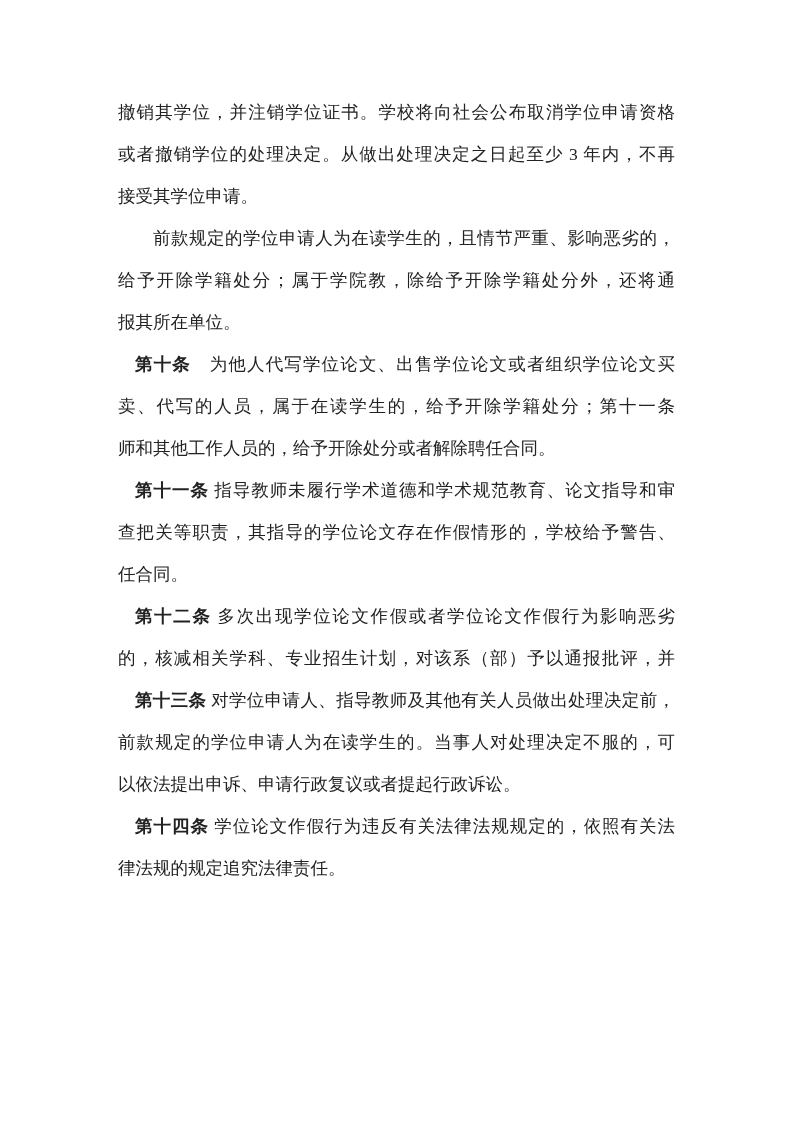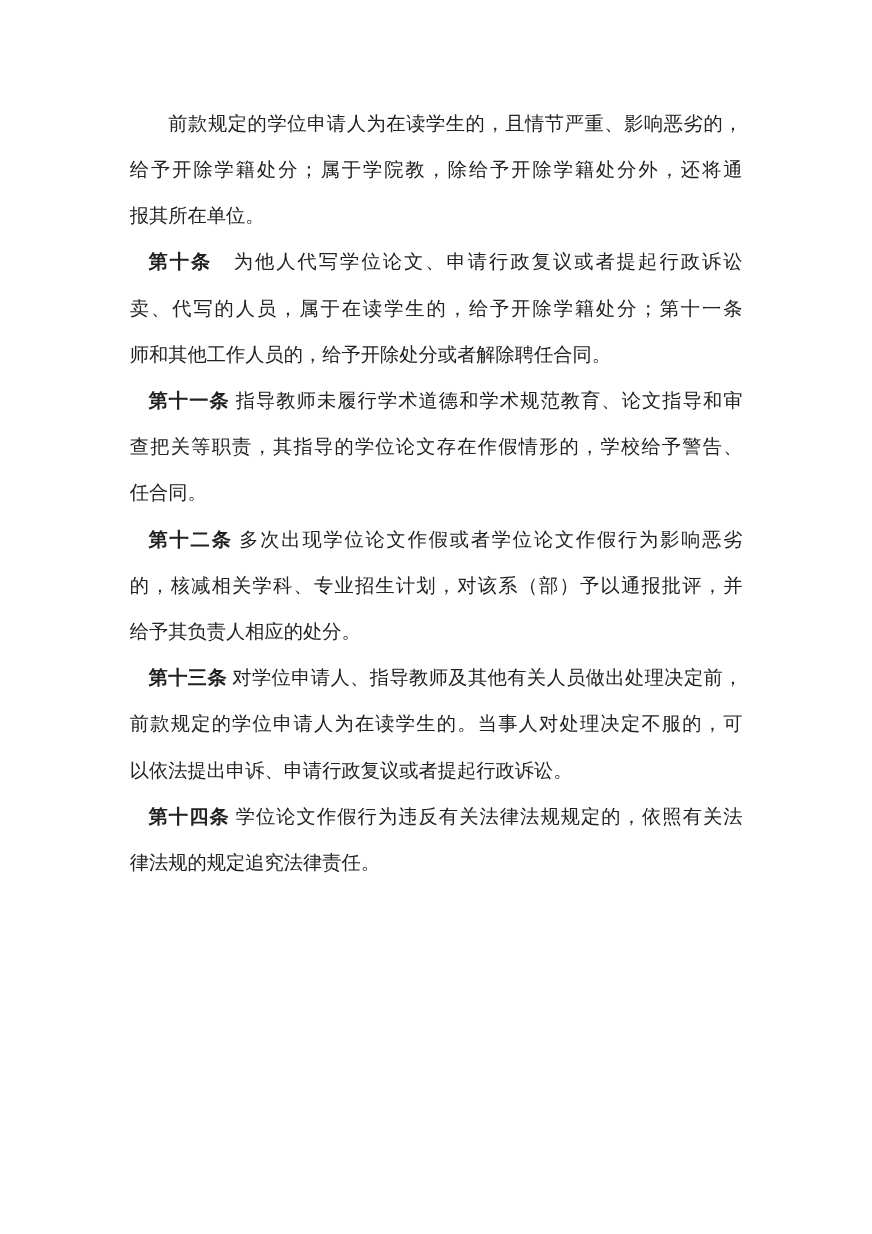"撤销其学位，并注销学位证书。学校将向社会公布取消学位申请资格" div.para { html: none -> <div> <div>撤销其学位，并注销学位证书。学校将向社会公布取消学位申请资格</div> <div>或者撤销学位的处理决定。从做出处理决定之日起至少 3 年内，不再</div> <div>接受其学位申请。</div> </div> }
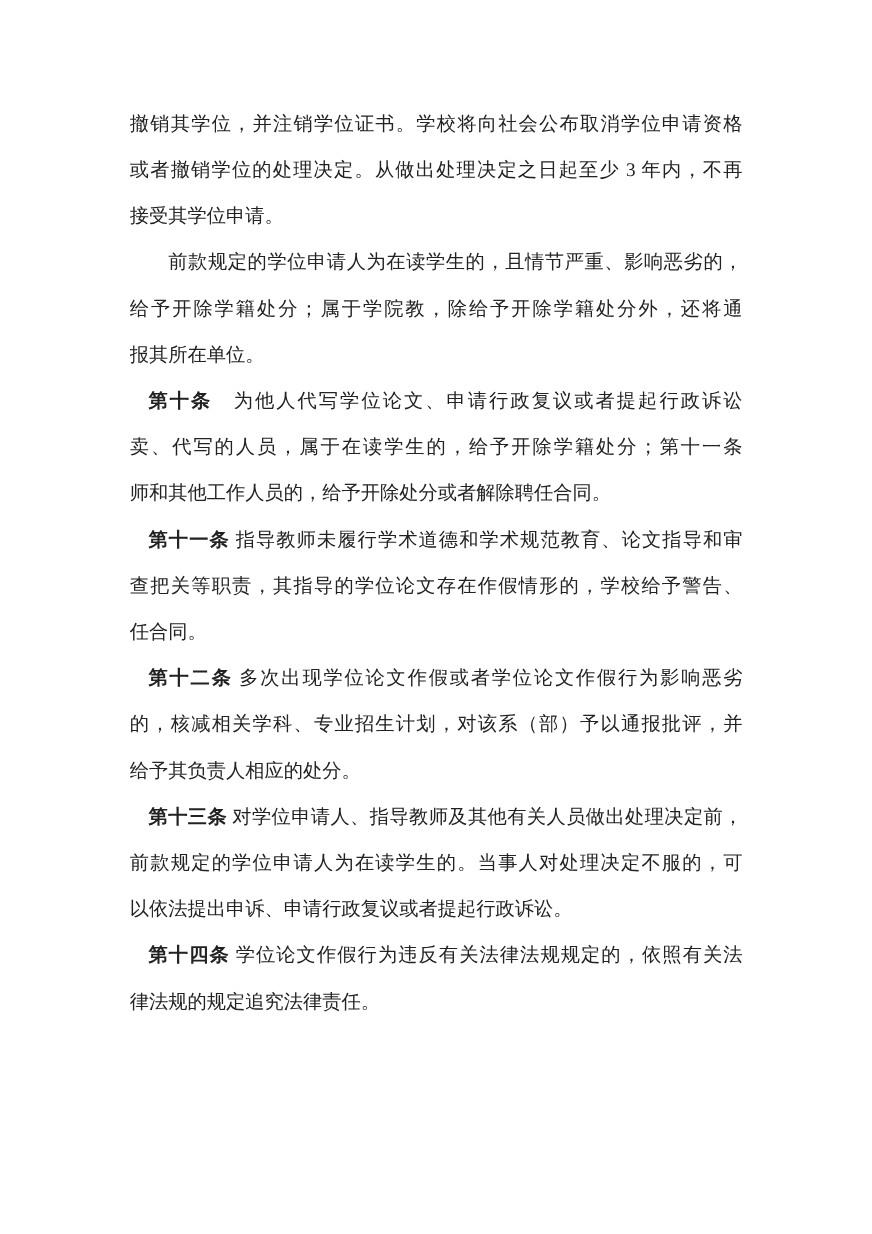"为他人代写学位论文、申请行政复议或者提起行政诉讼" span { text: 申请行政复议或者提起行政诉讼 -> 出售学位论文或者组织学位论文买 }
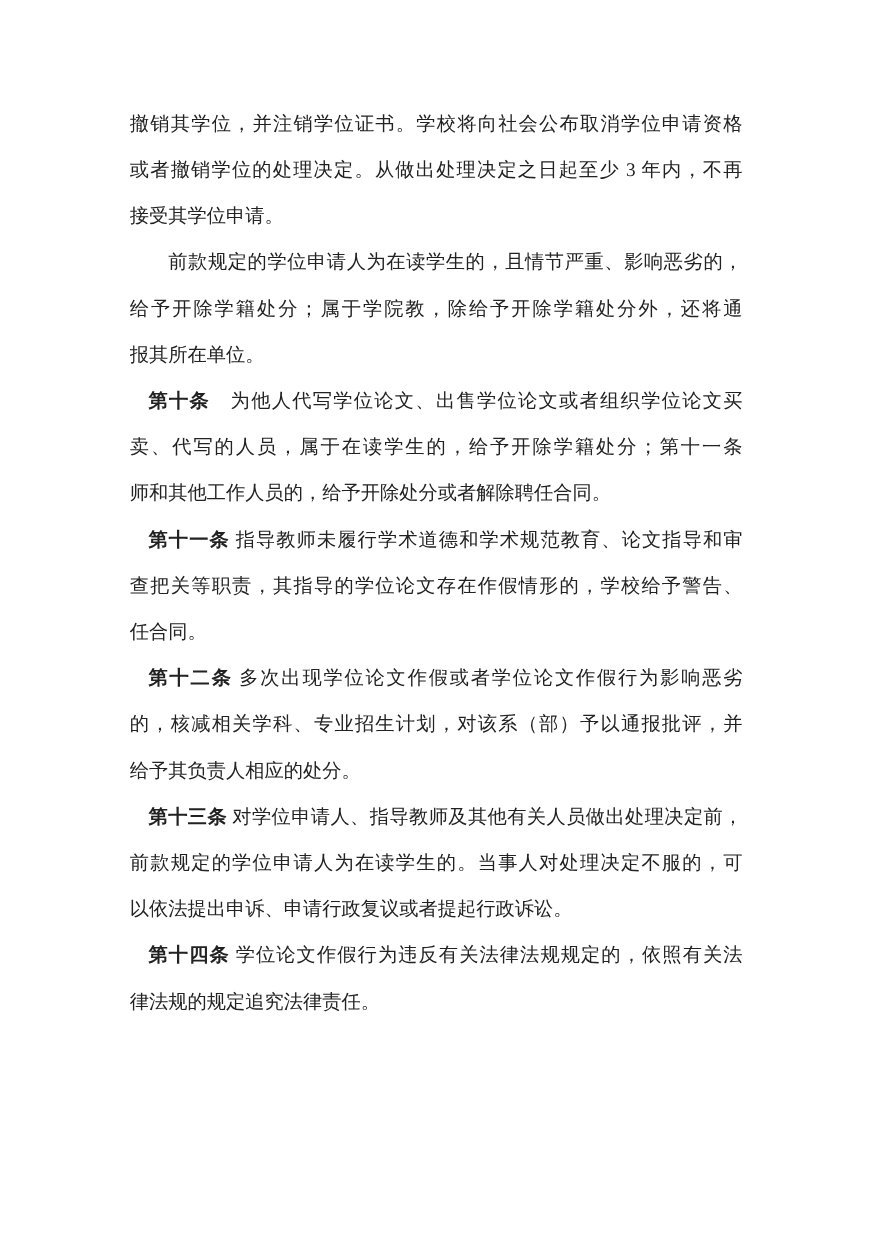"给予其负责人相应的处分。" div.line { html: <div>给予其负责人相应的处分。</div> -> none }
